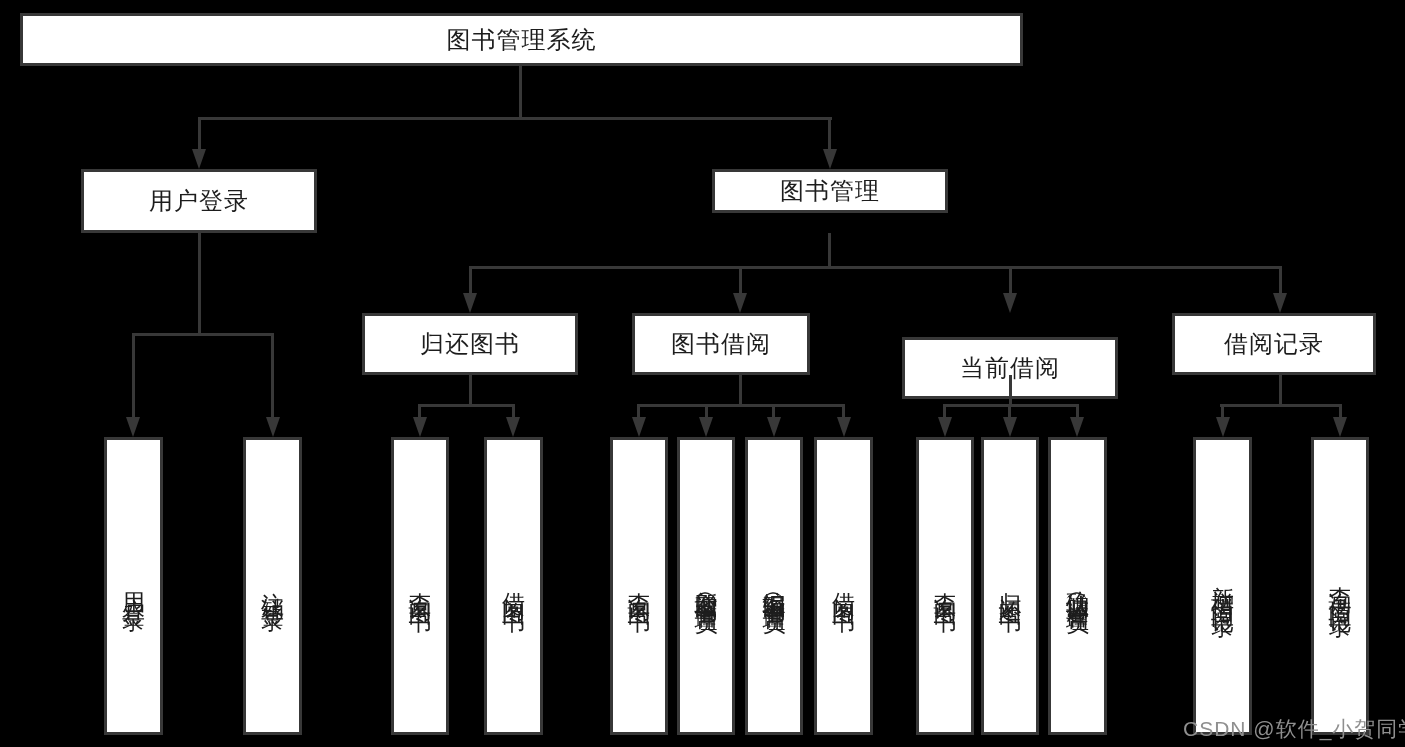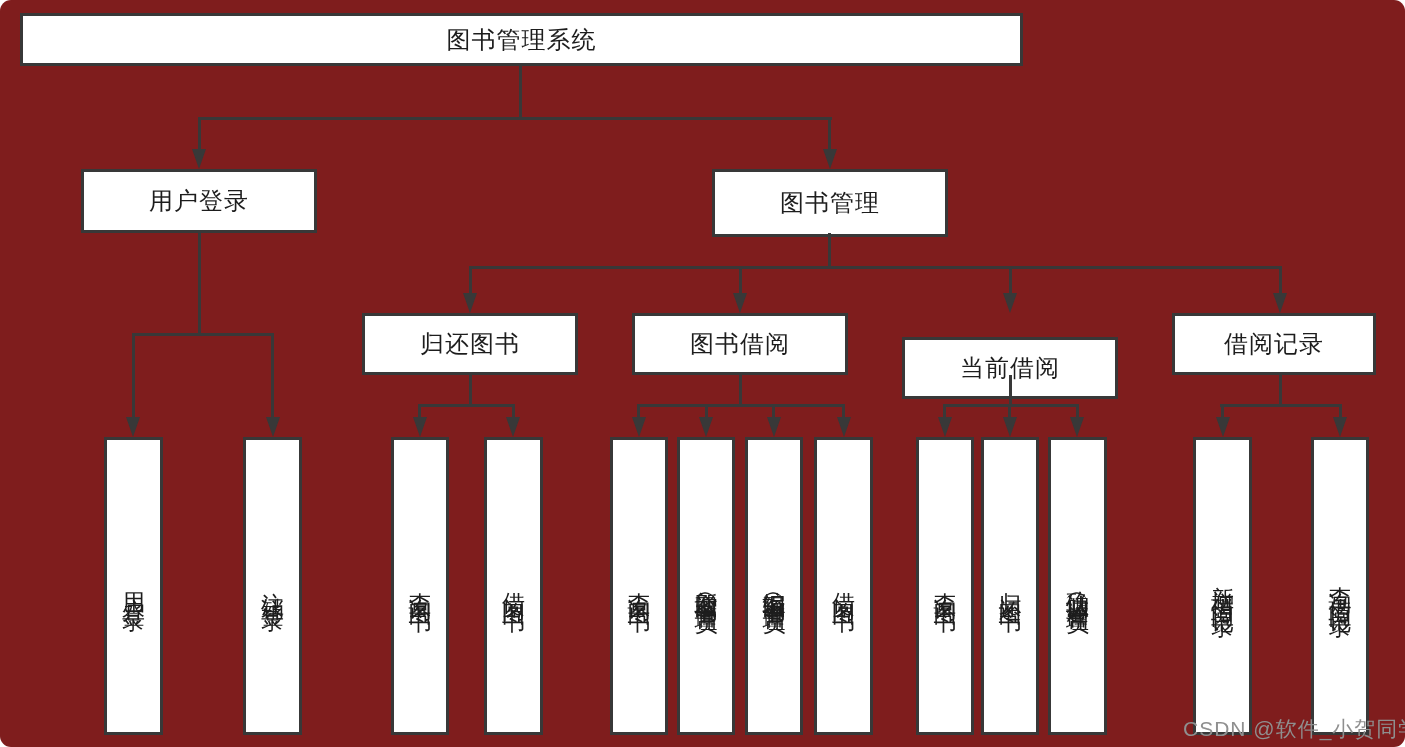"图书管理系统" #canvas { background: #7f1d1d -> #000000; border-radius: 11px -> none }
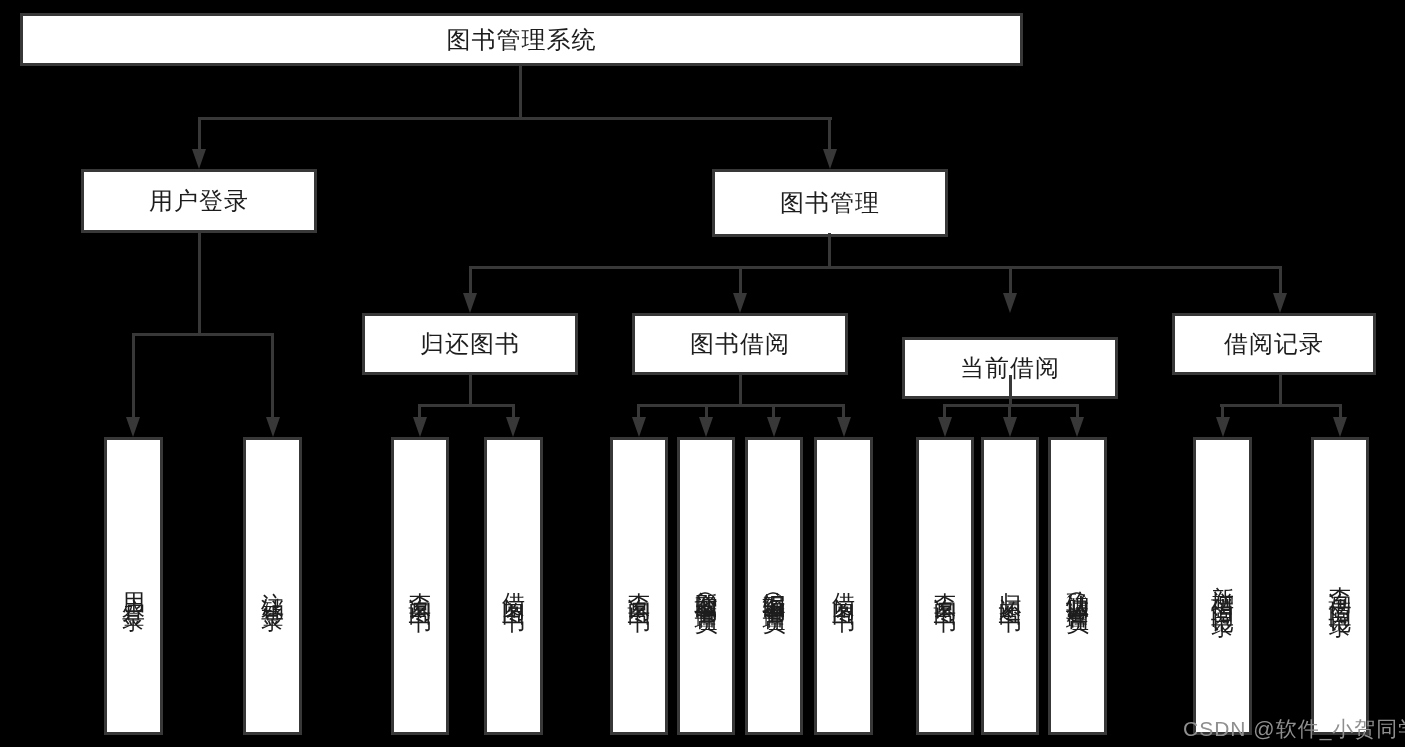"图书管理" div.box { height: 68px -> 44px }
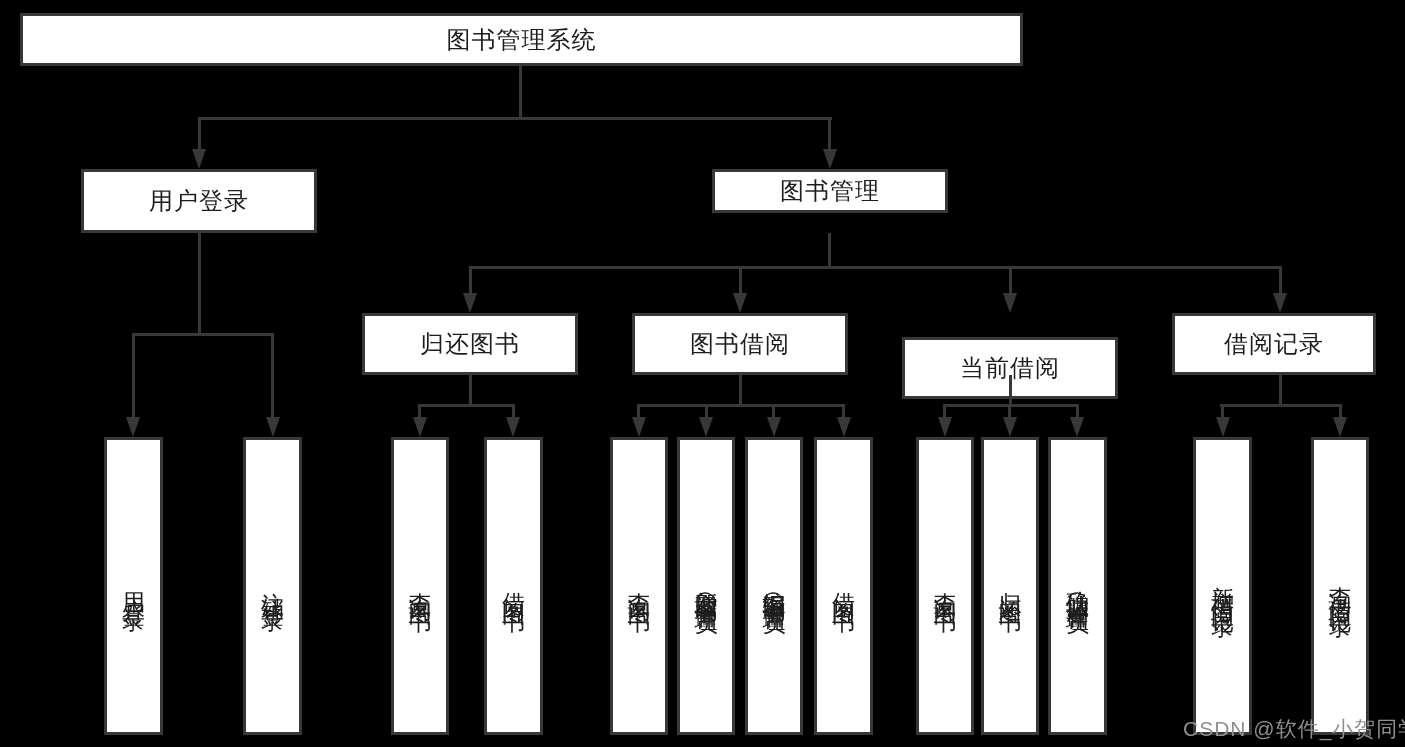"图书借阅" div.box { width: 216px -> 178px }
